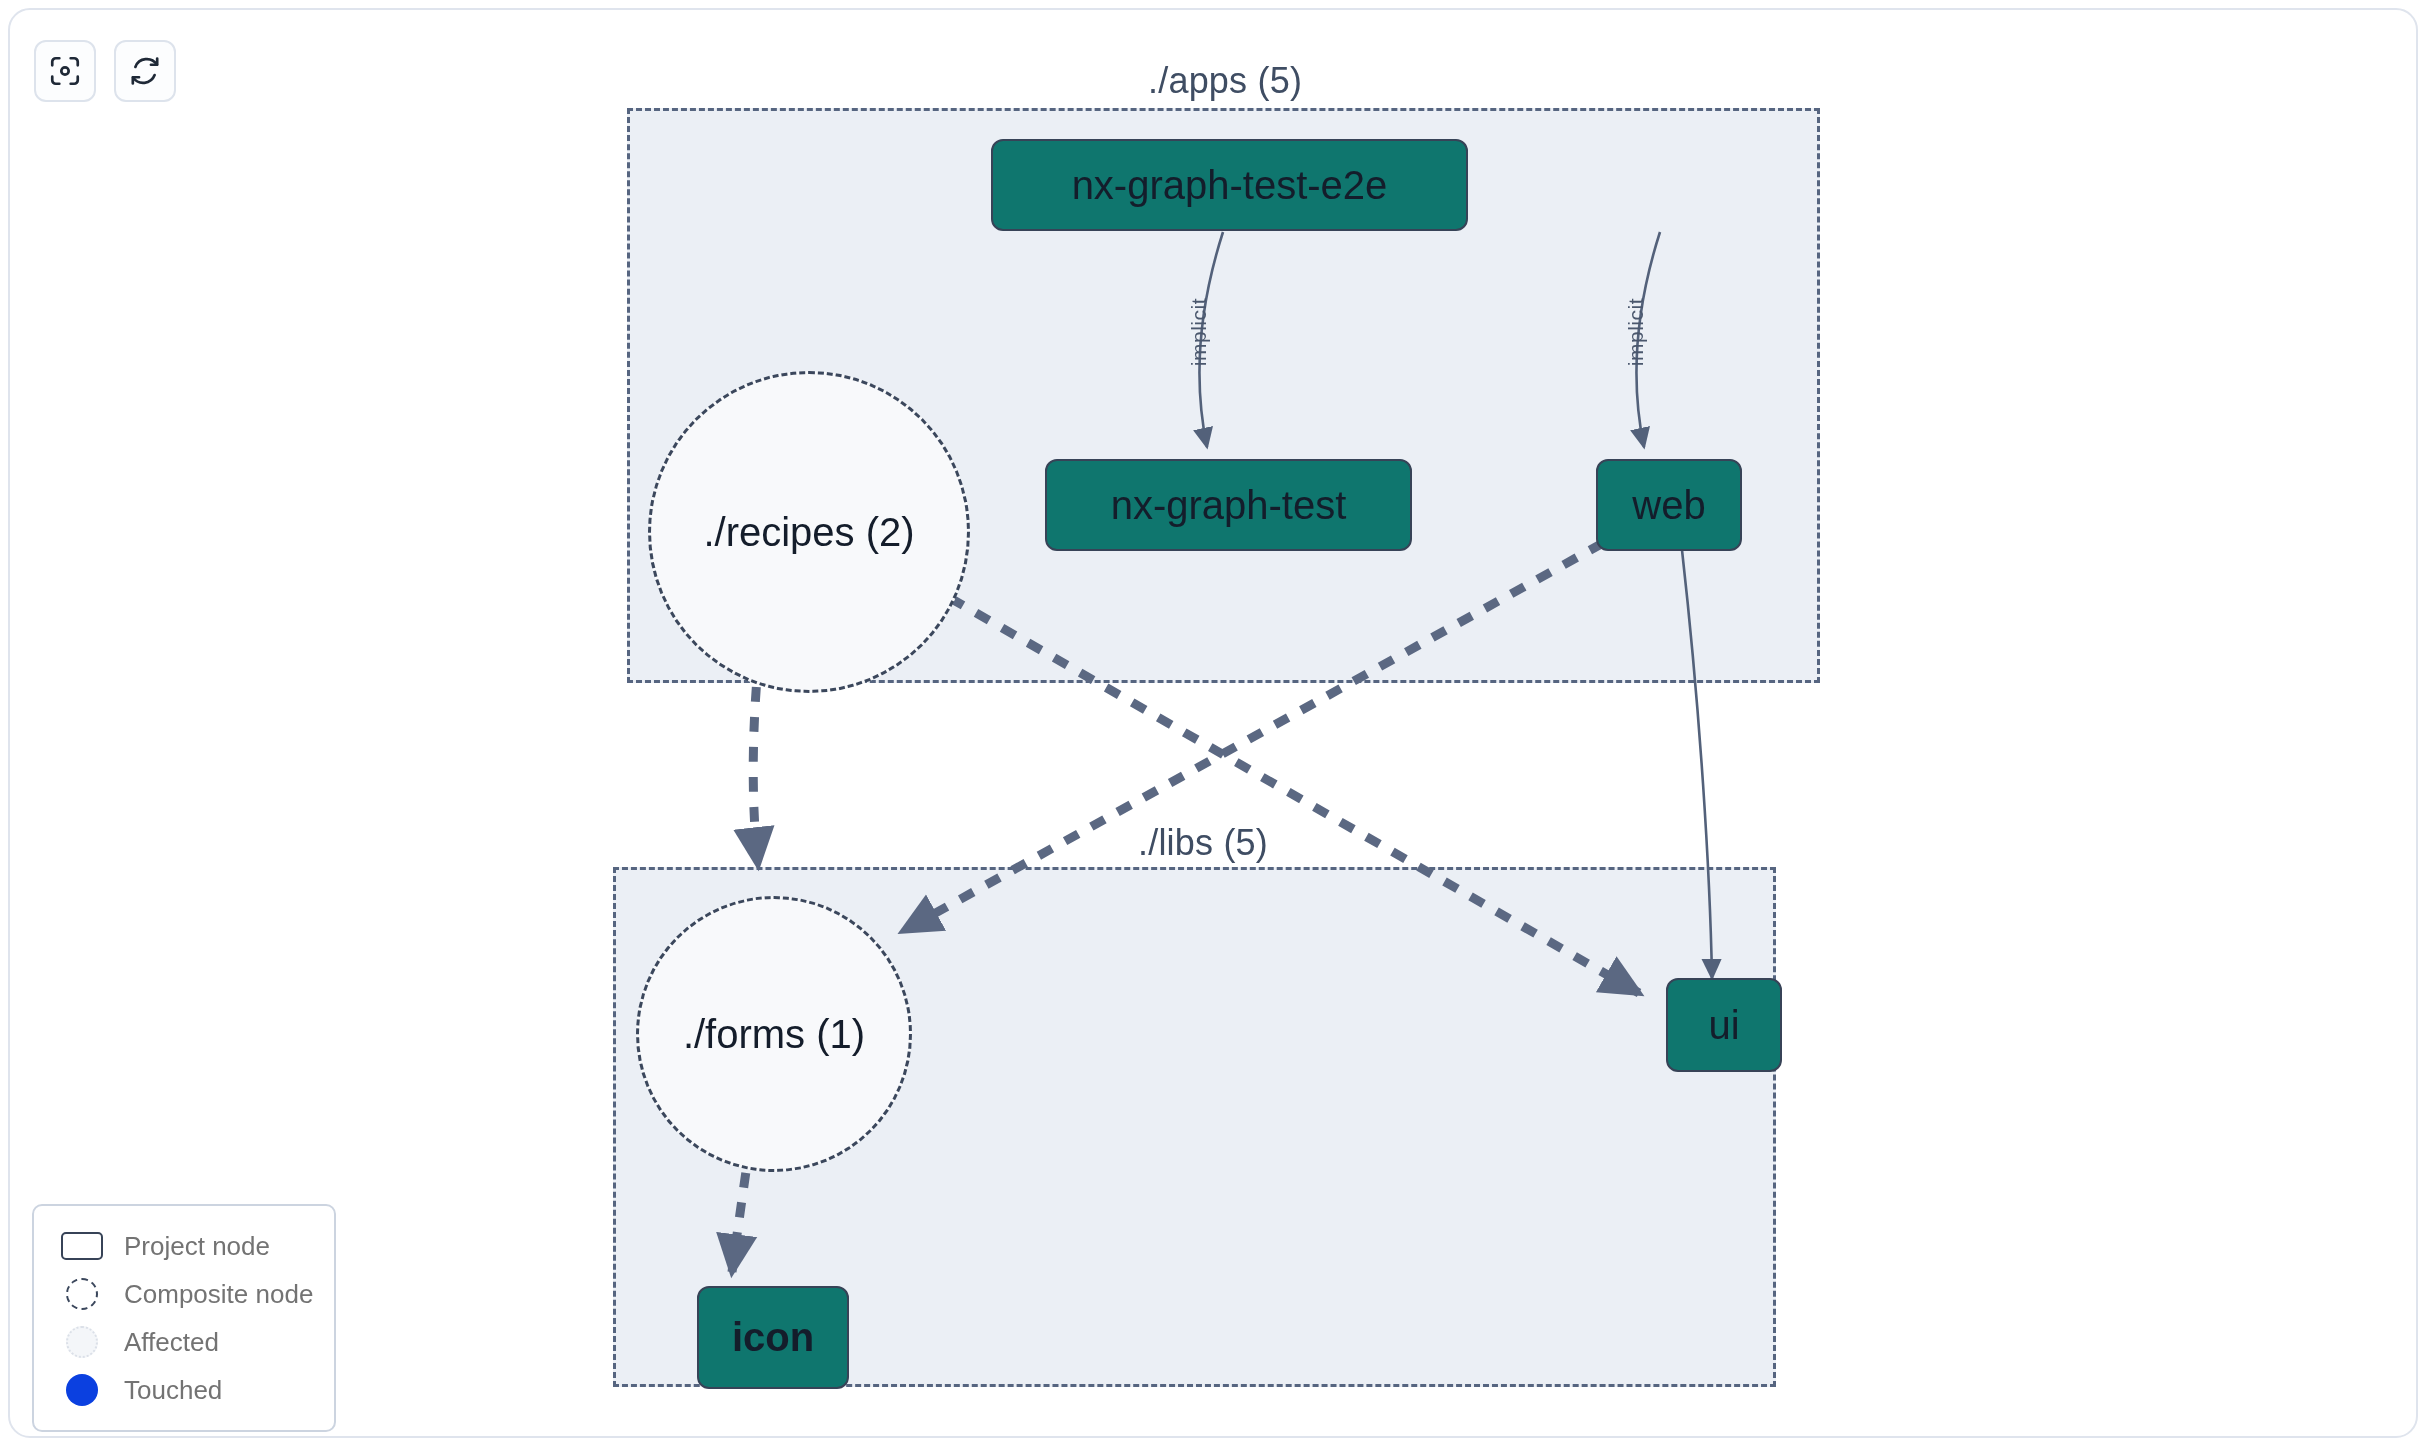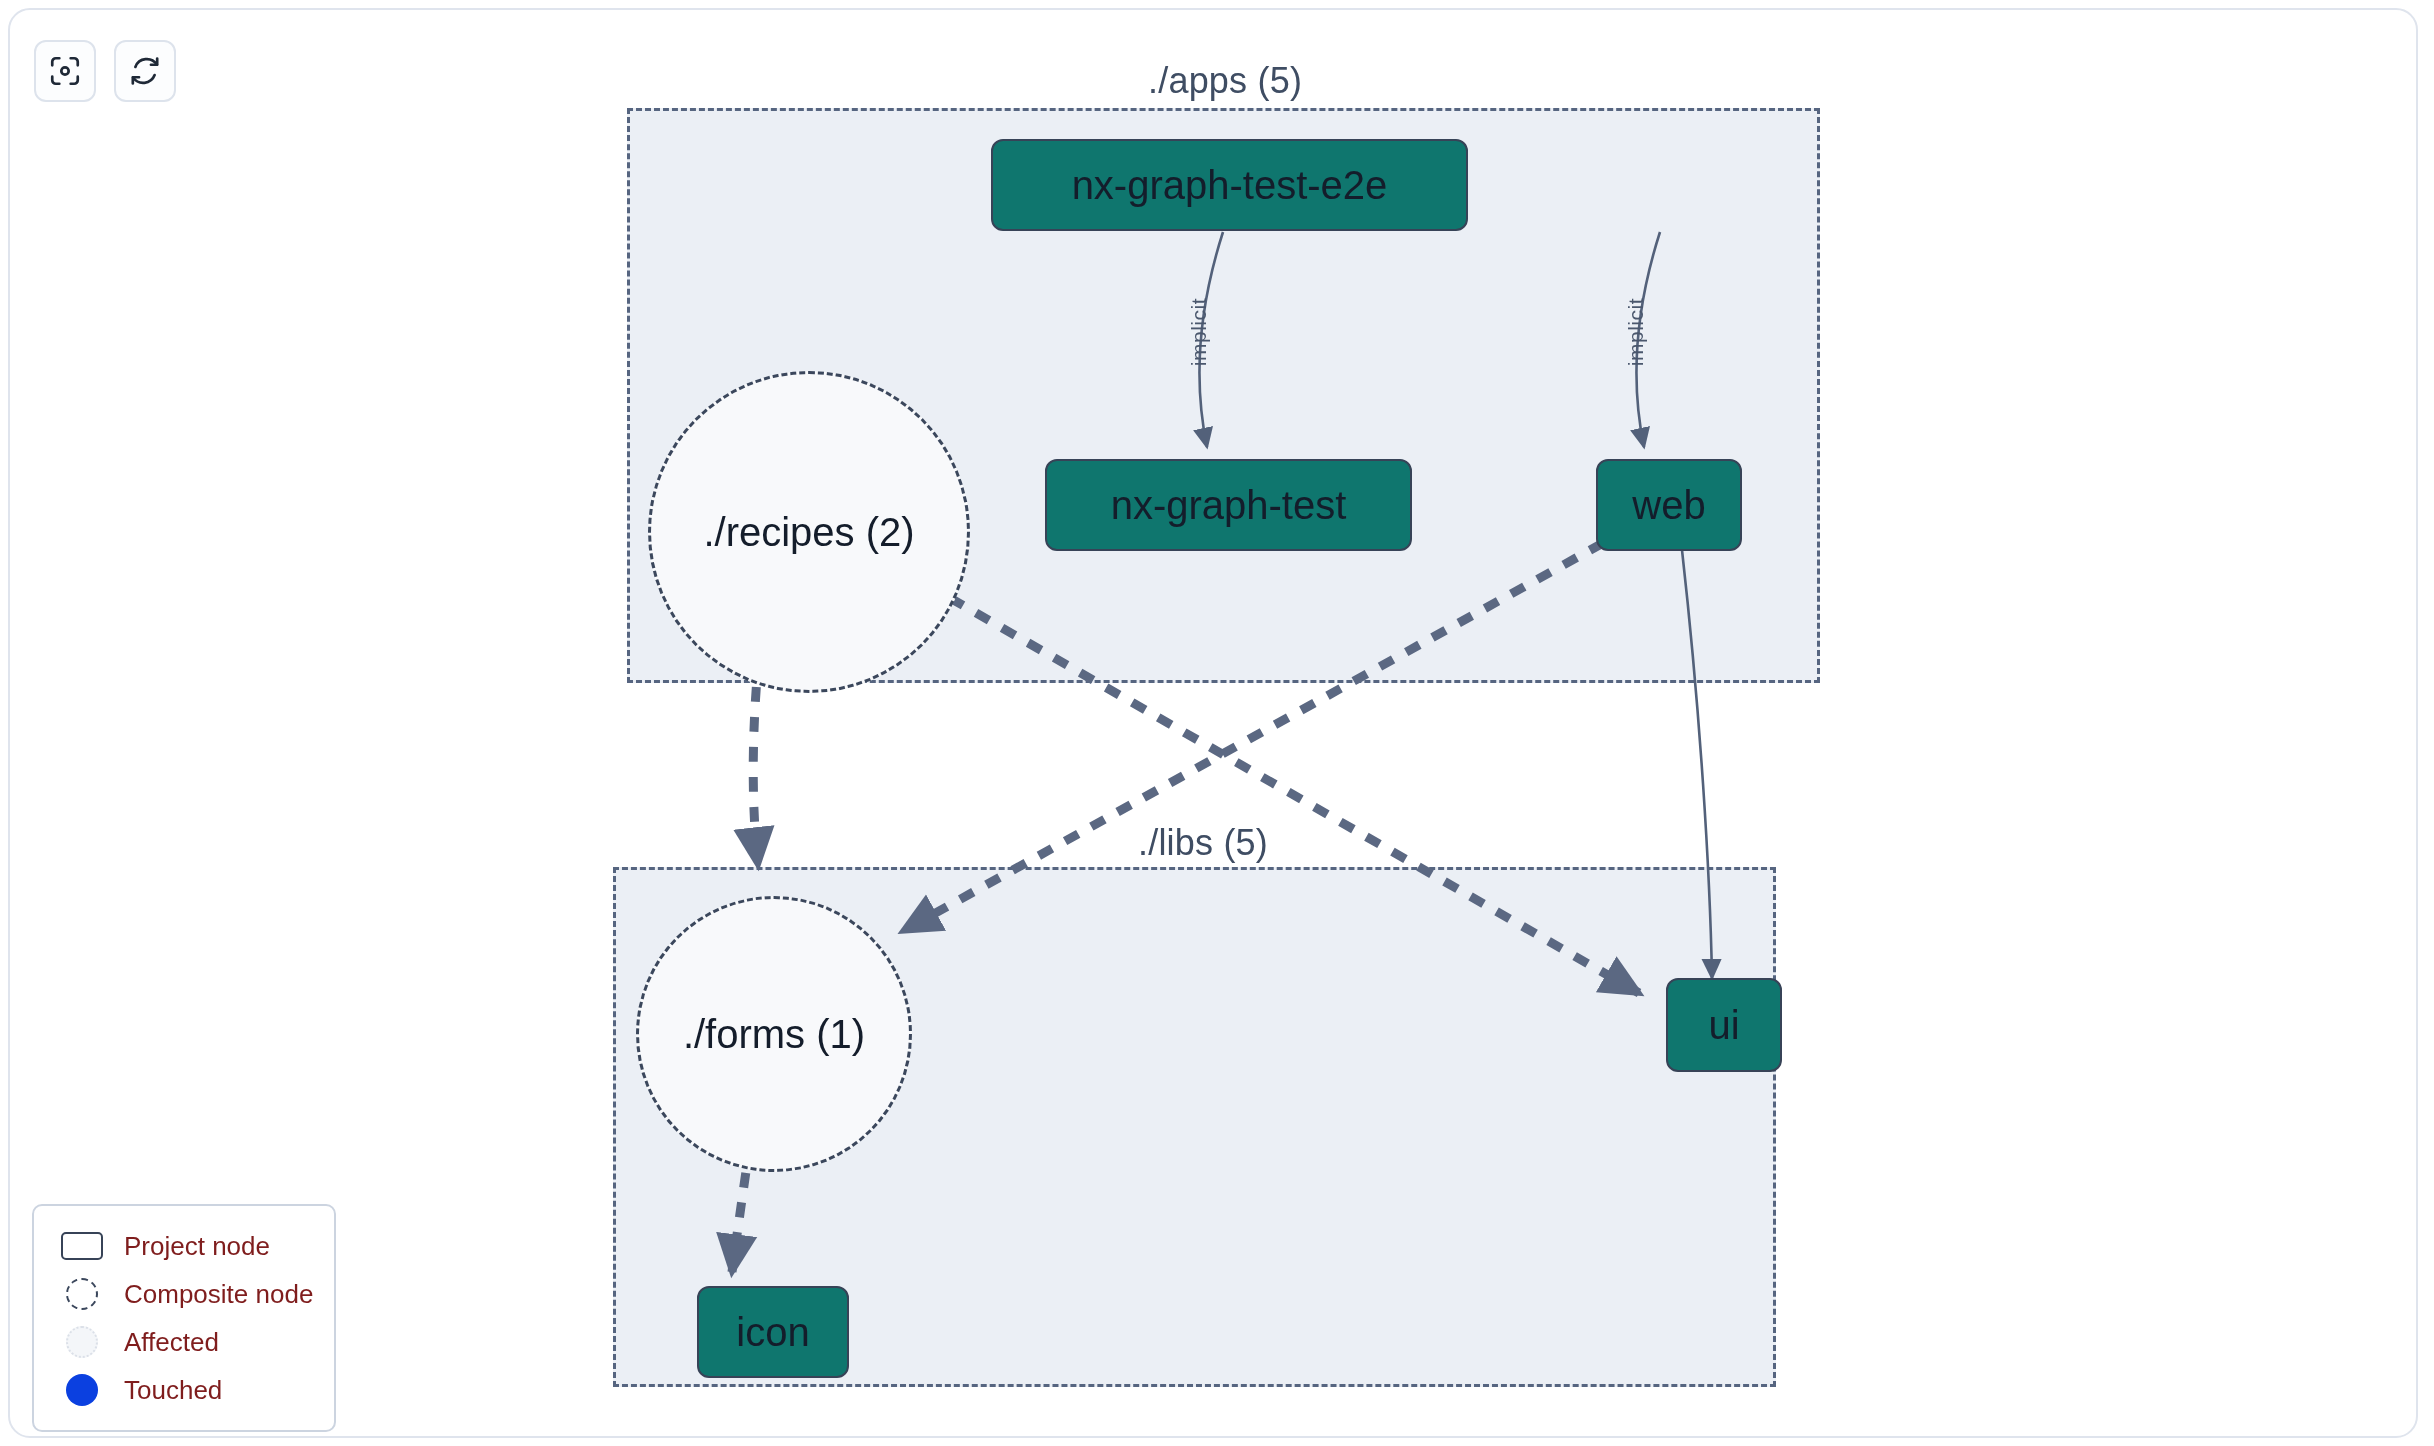"Project node" .legend-text { color: #7f1d1d -> #737373 }
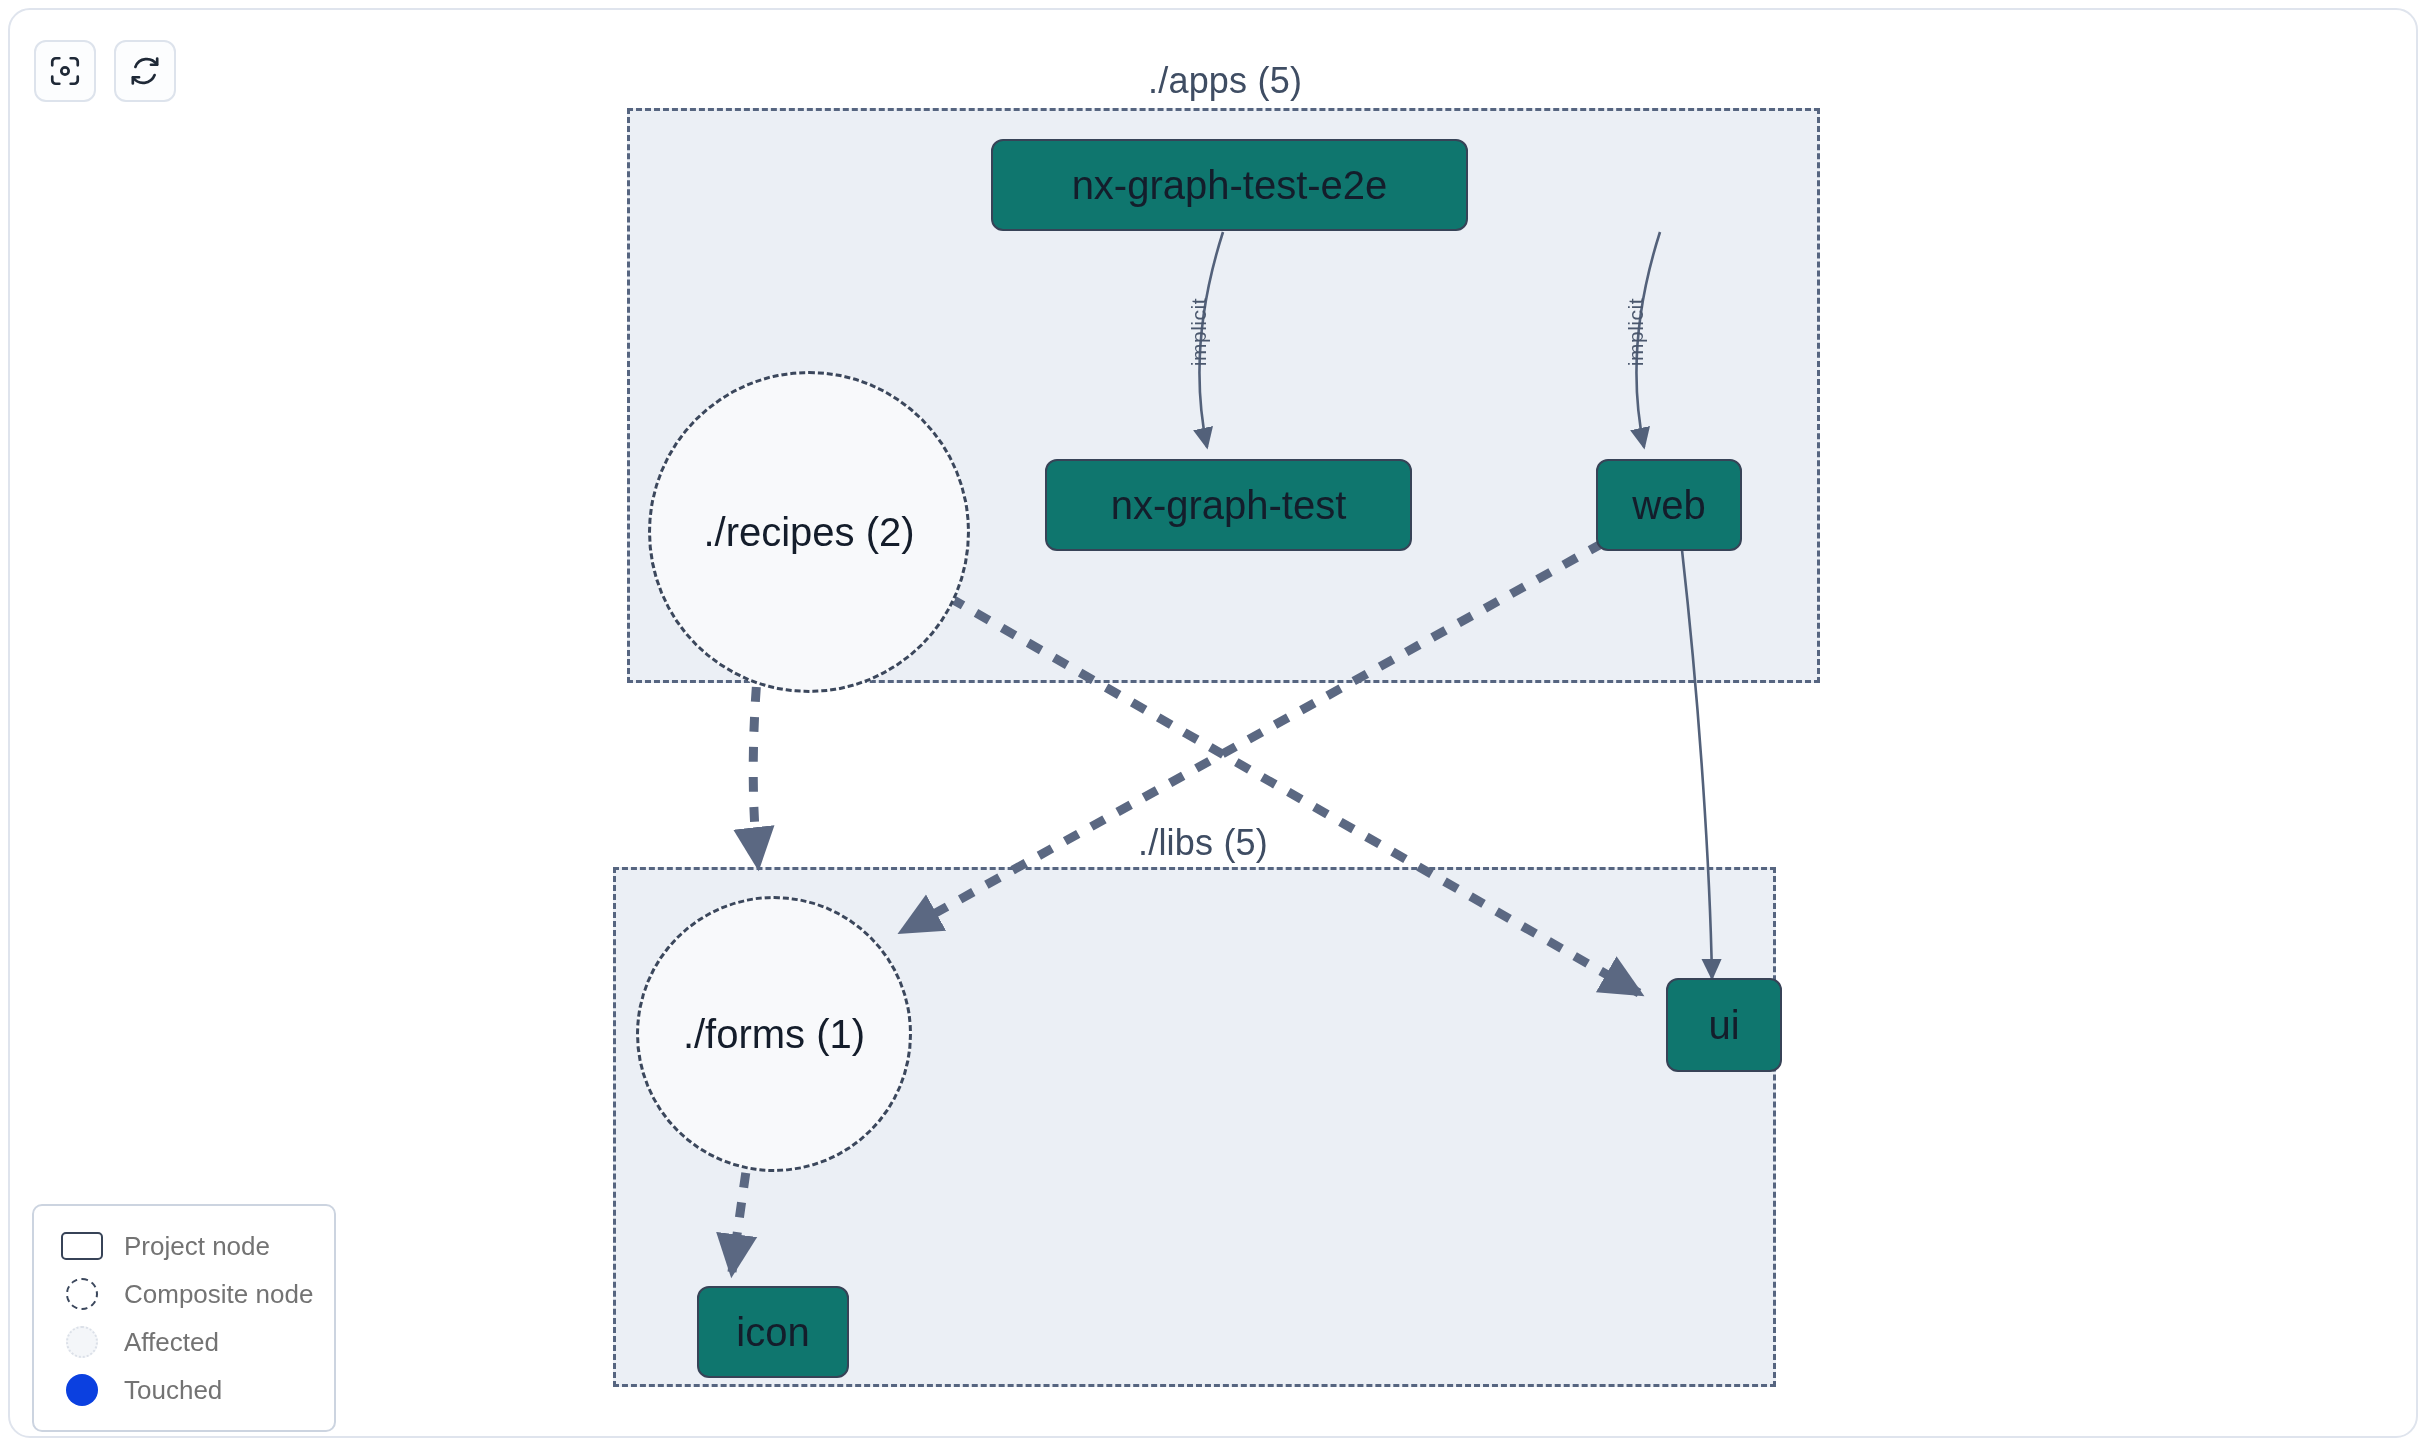"icon" div.node { font-weight: none -> bold; height: 92px -> 103px }
